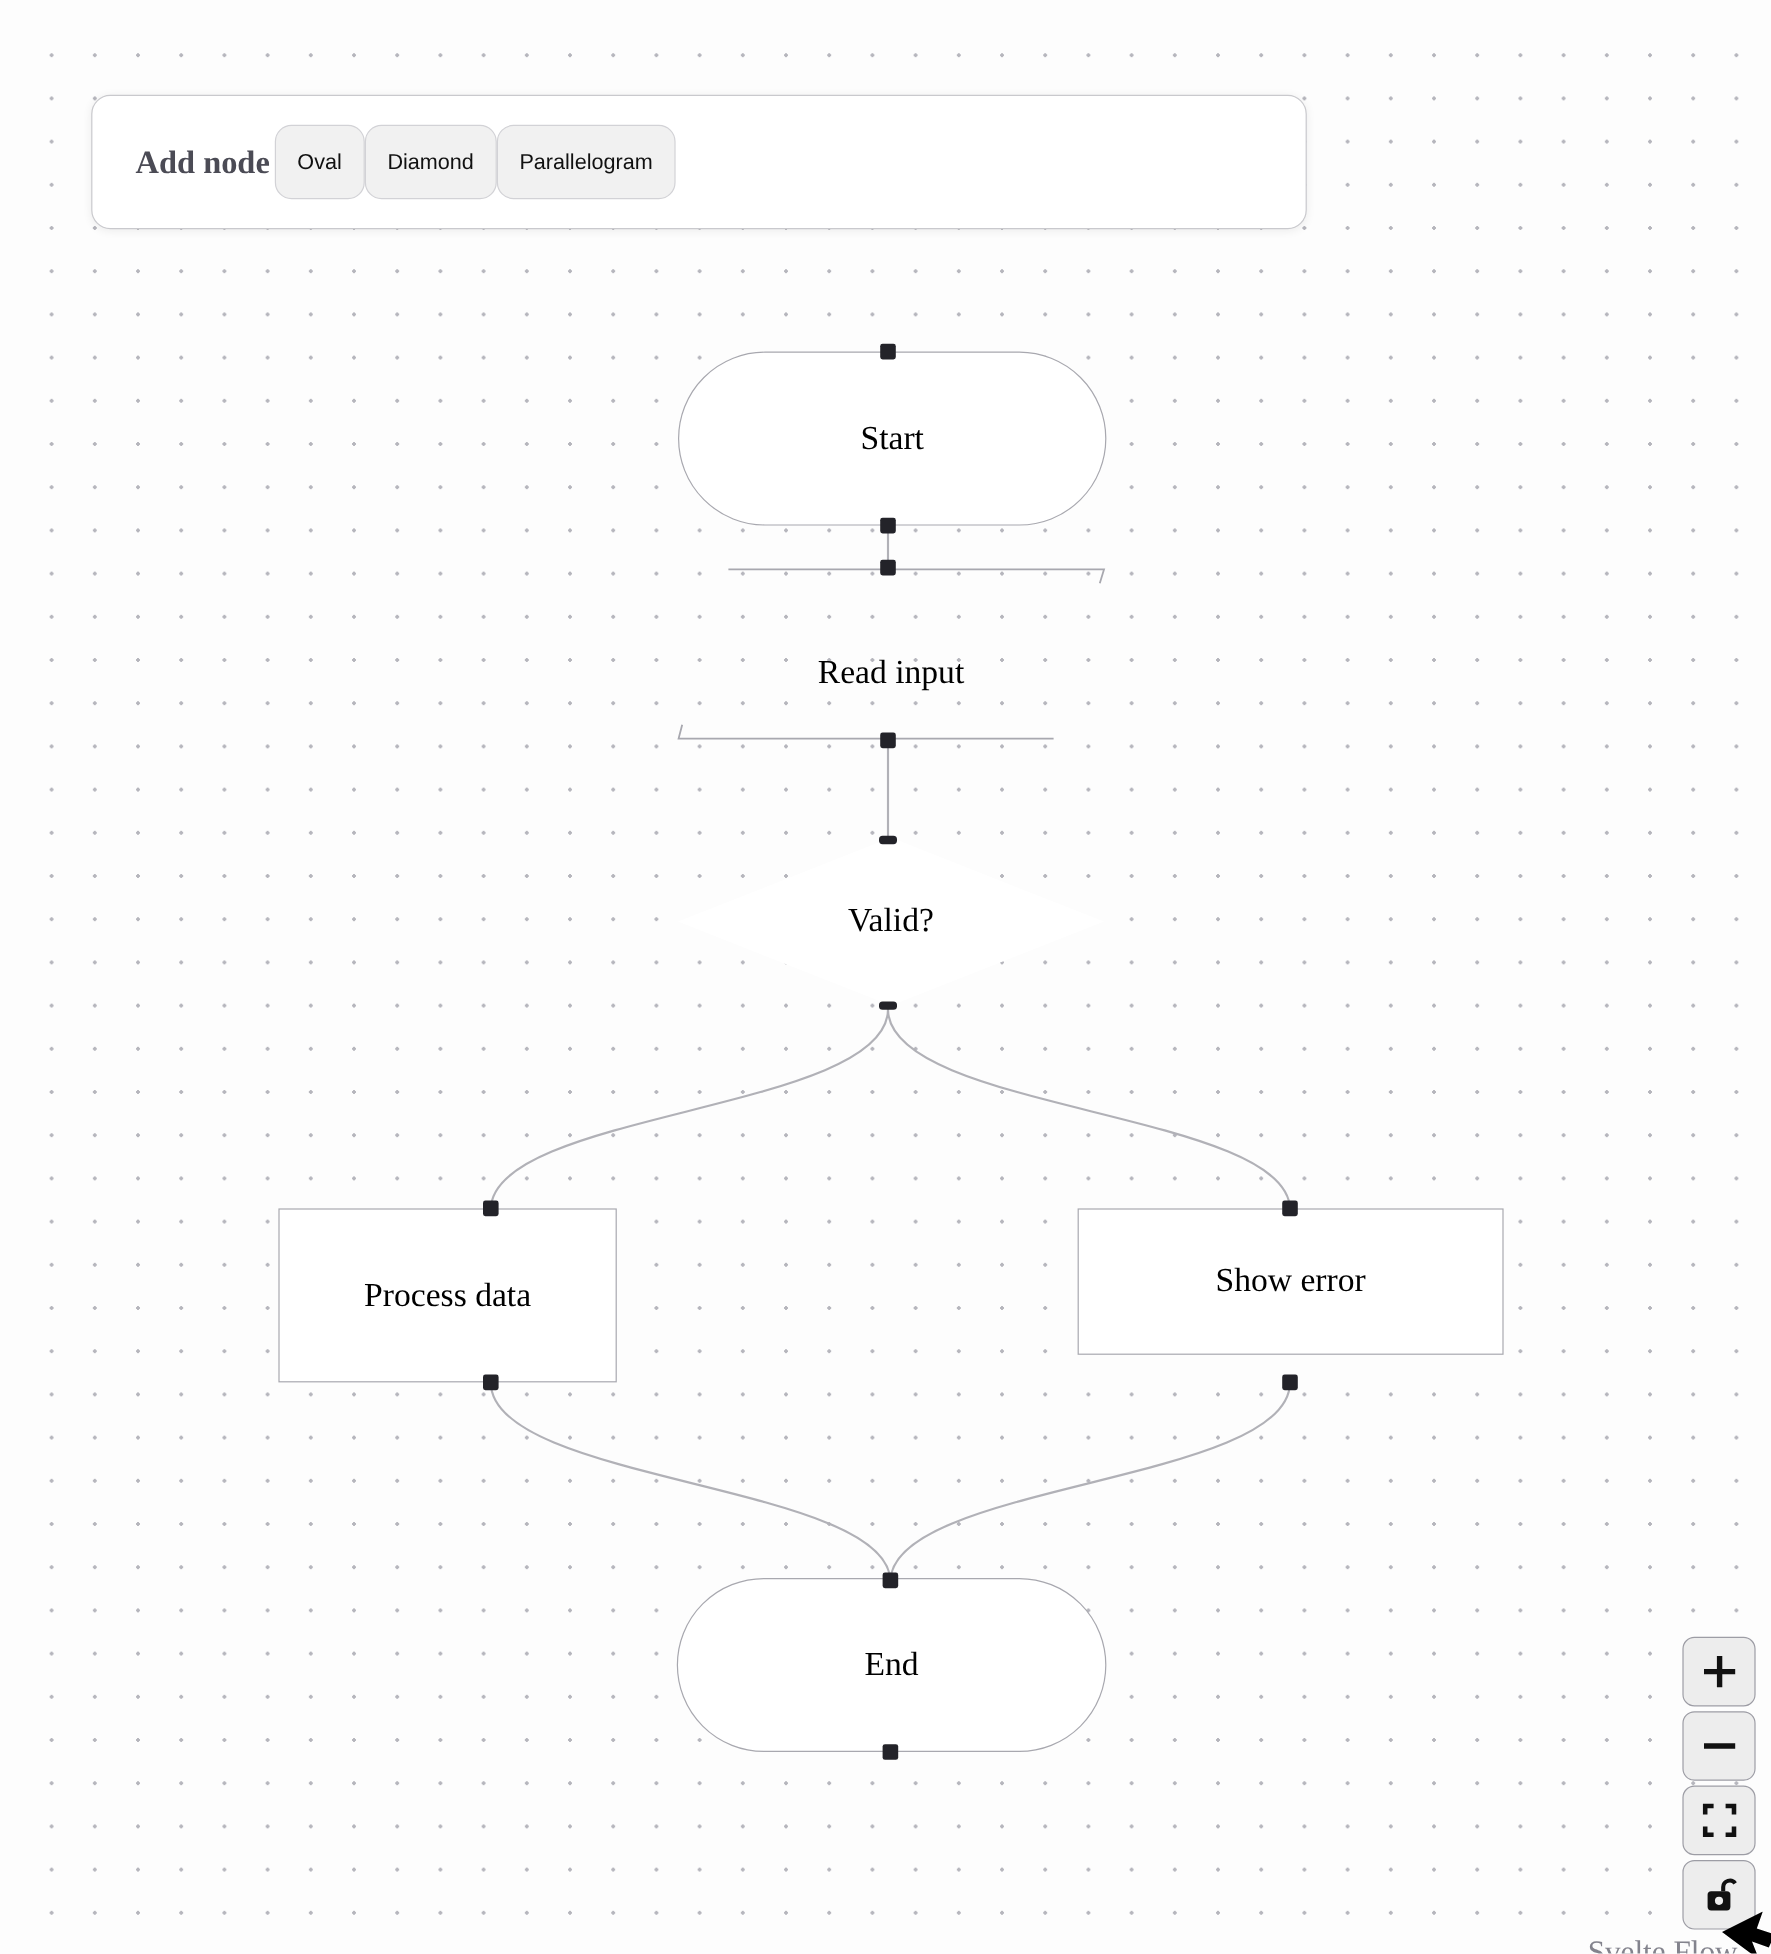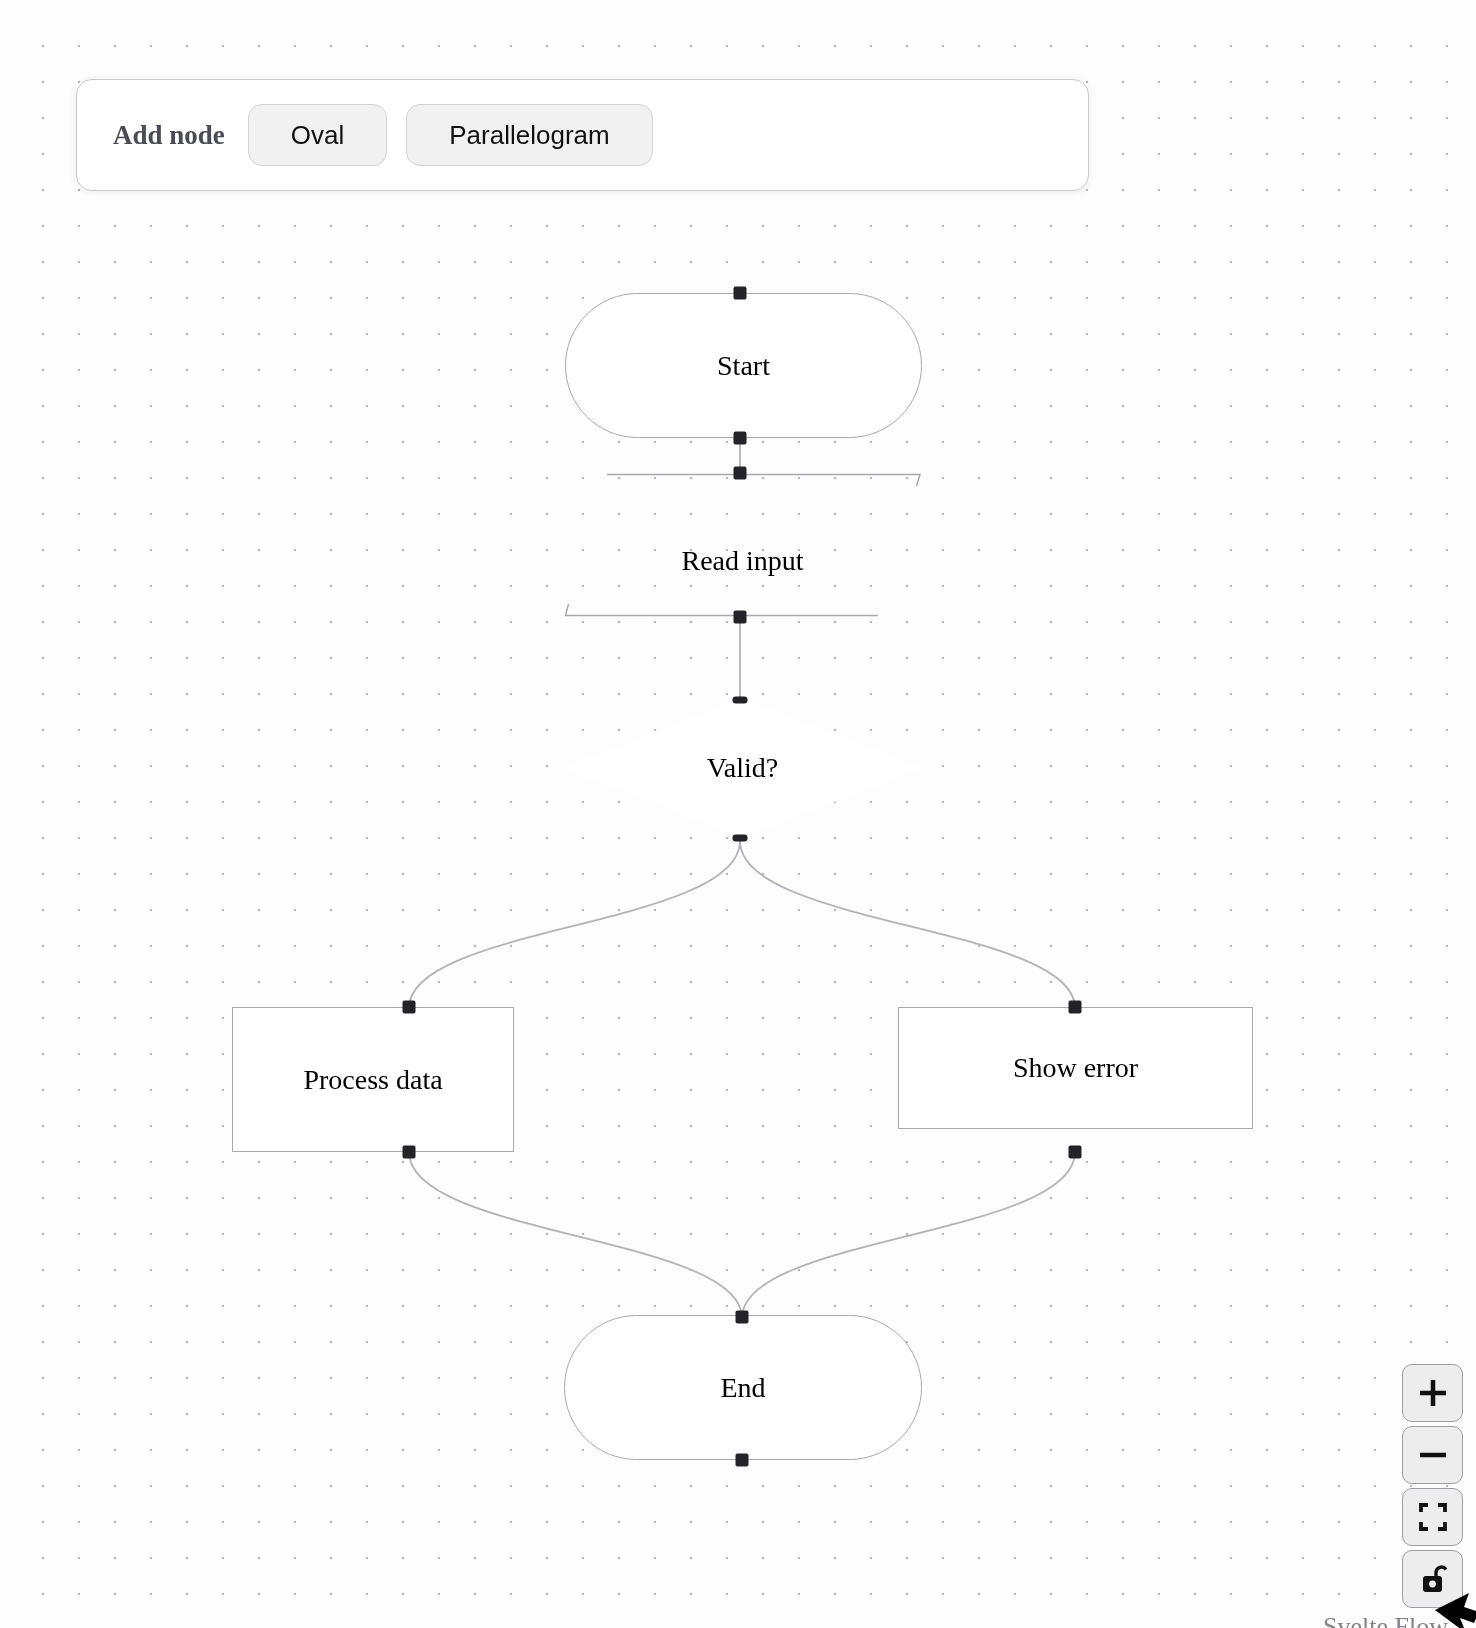"Add node" .toolbar { gap: 19px -> none }
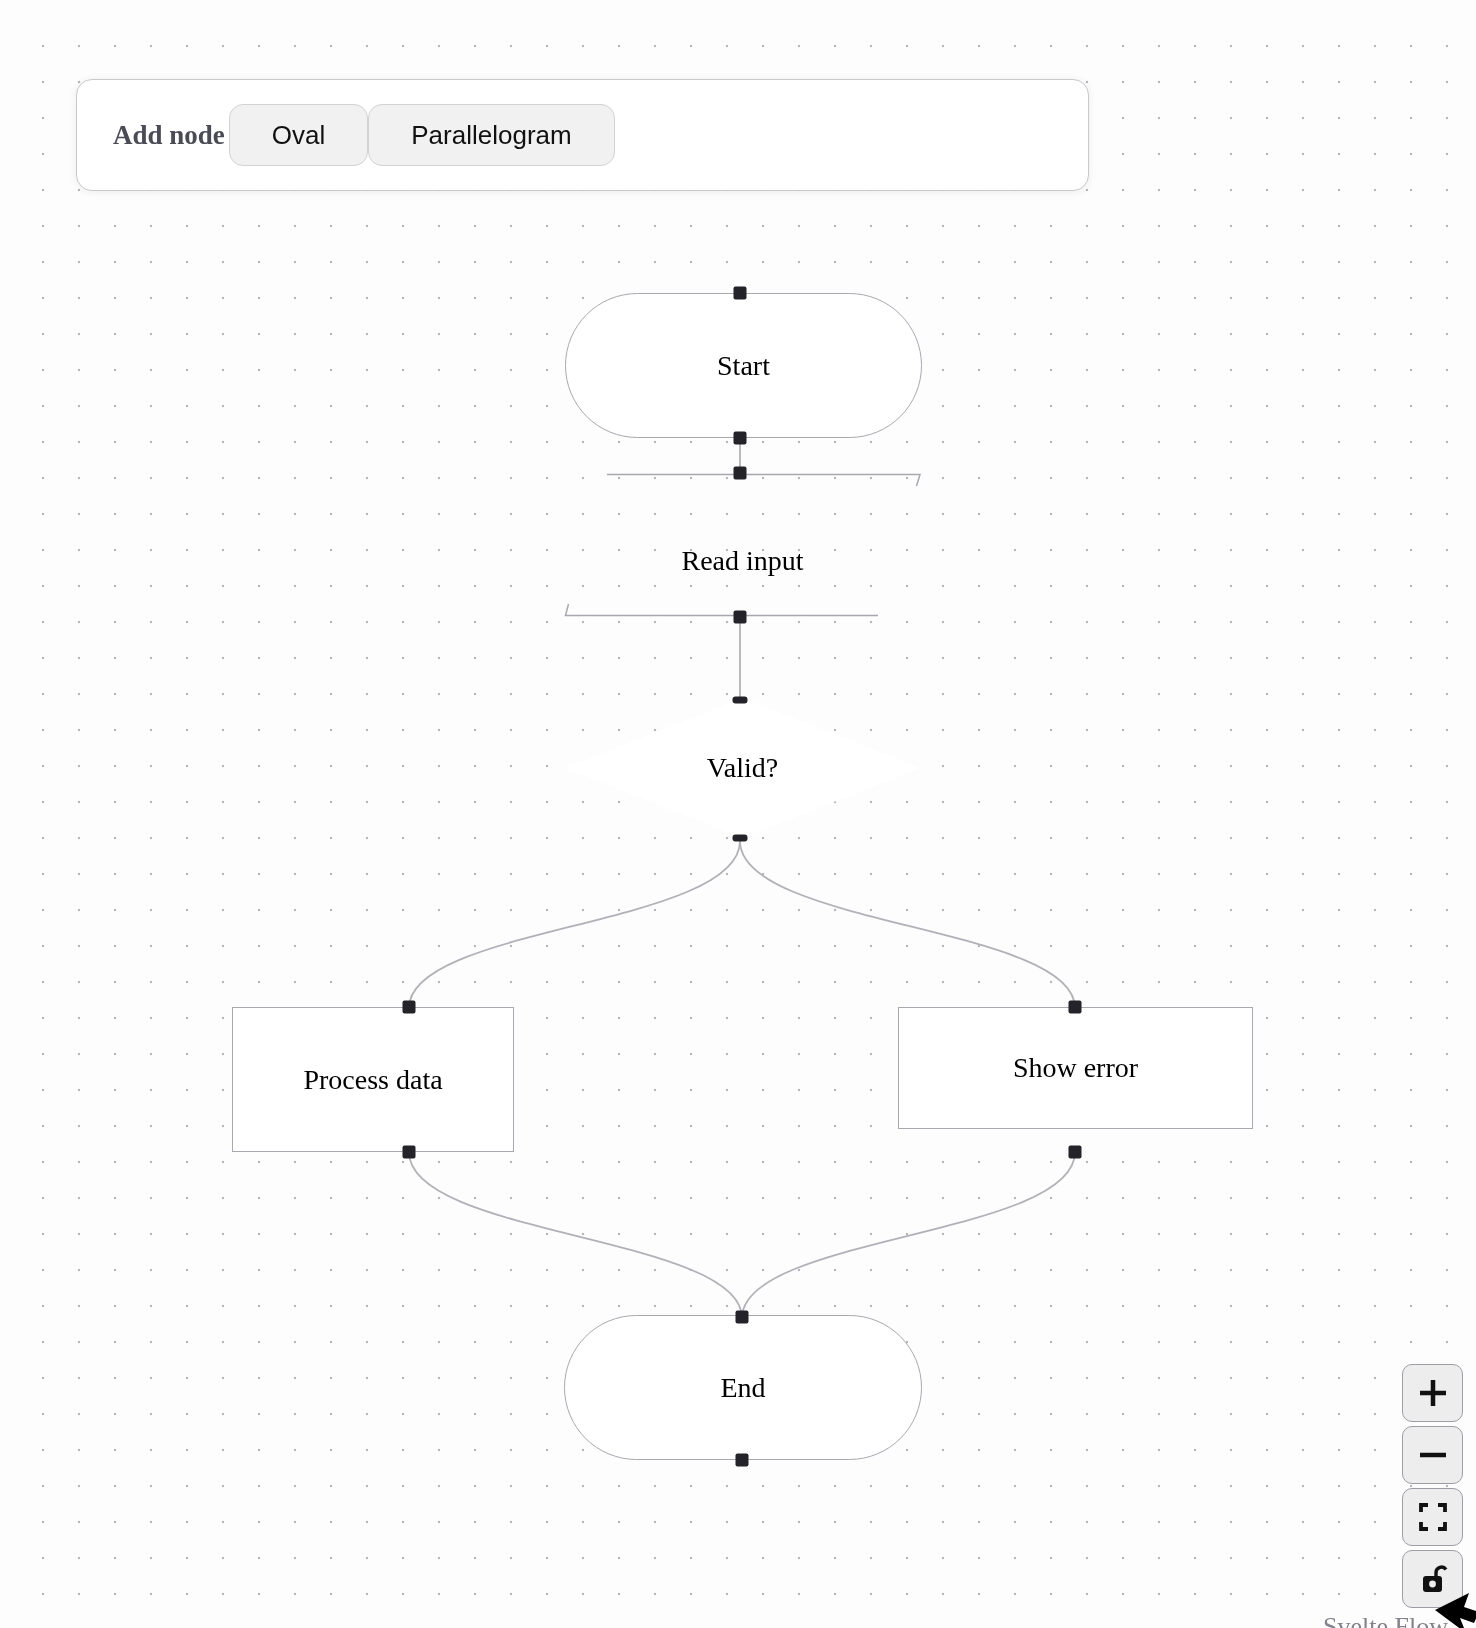"Oval" .tool-btn { font-size: 26px -> 18px; padding: 0 42px -> 0 18px }
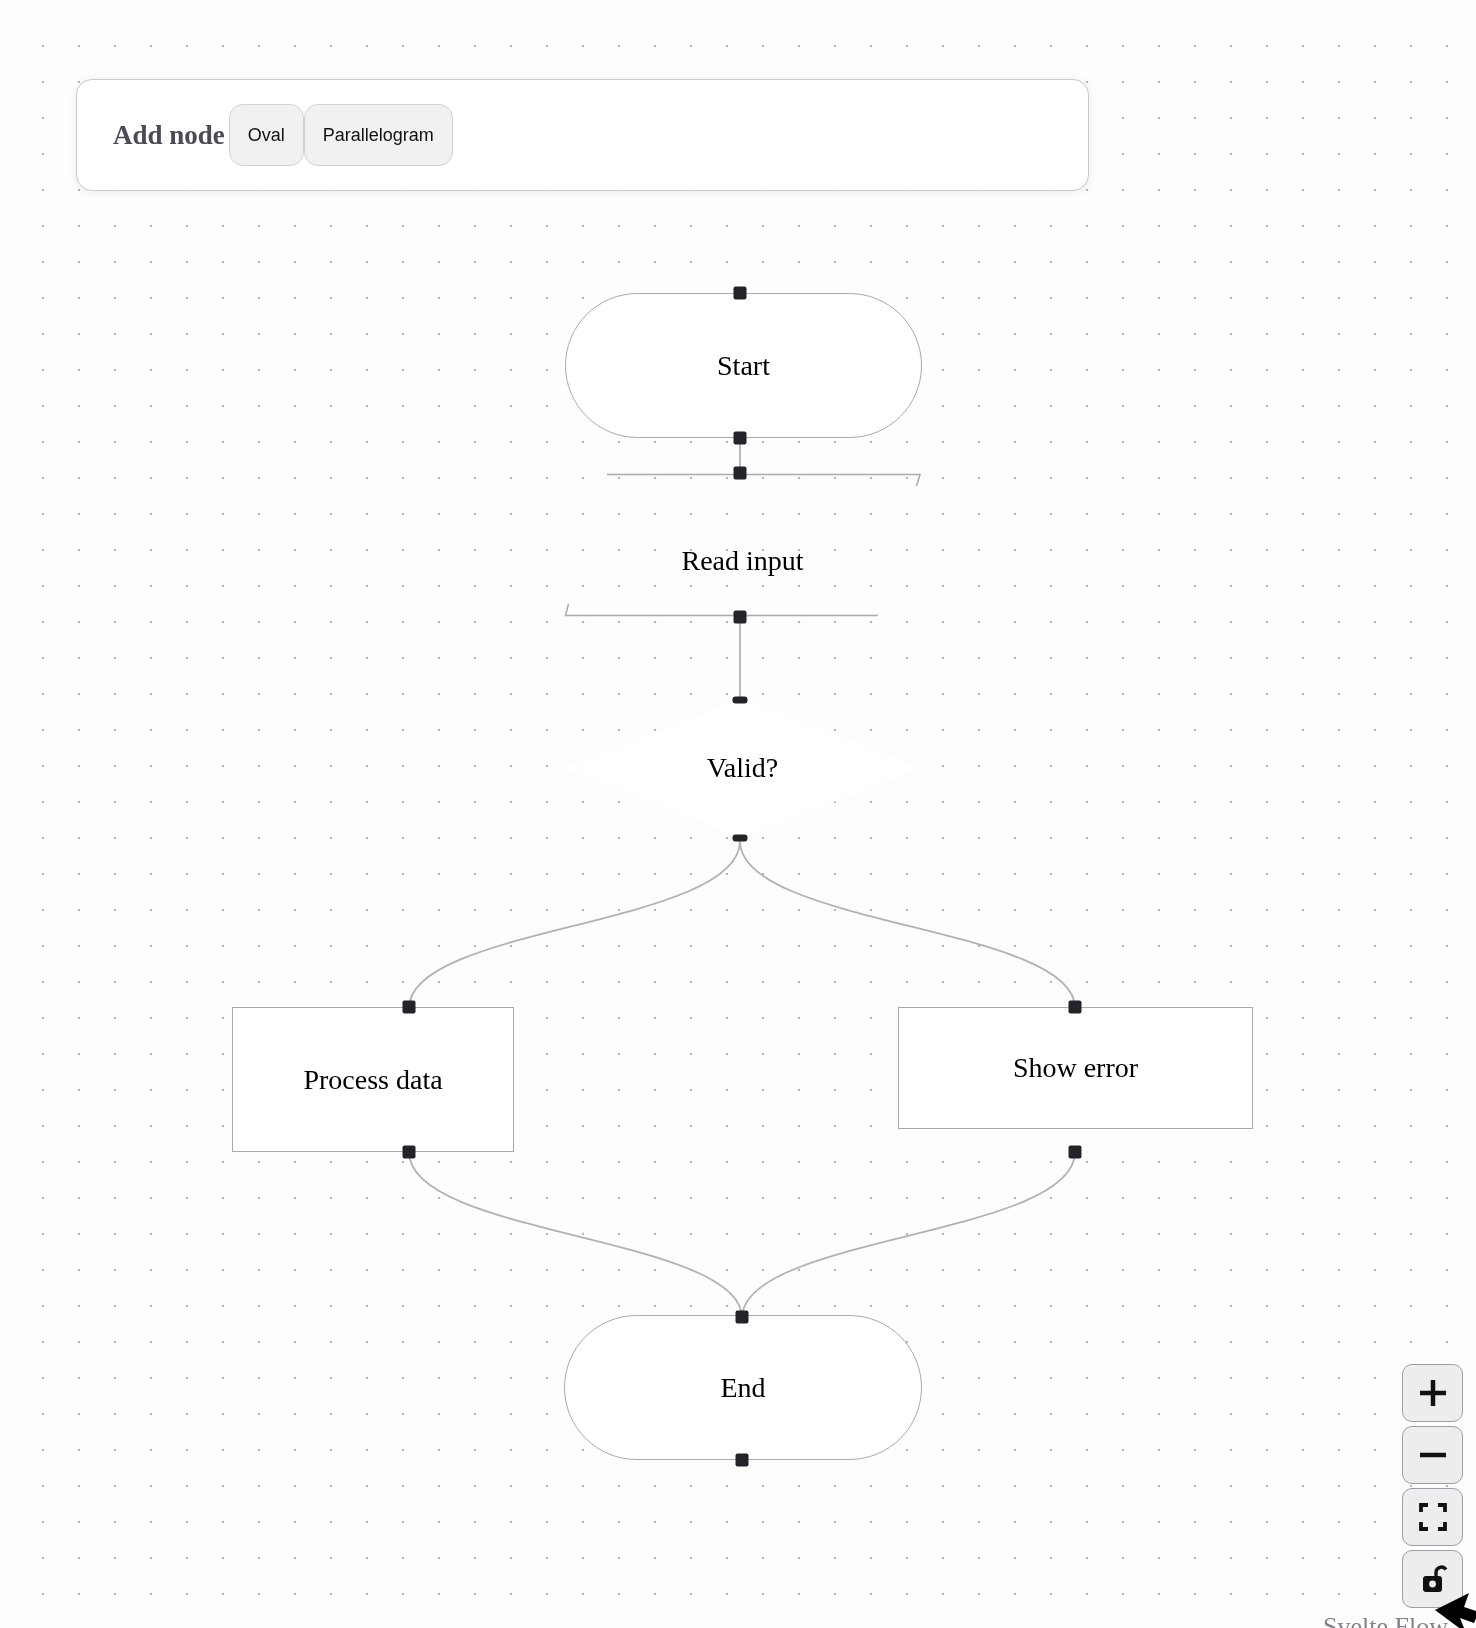"Diamond" button.tool-btn { html: none -> <button>Diamond</button> }
